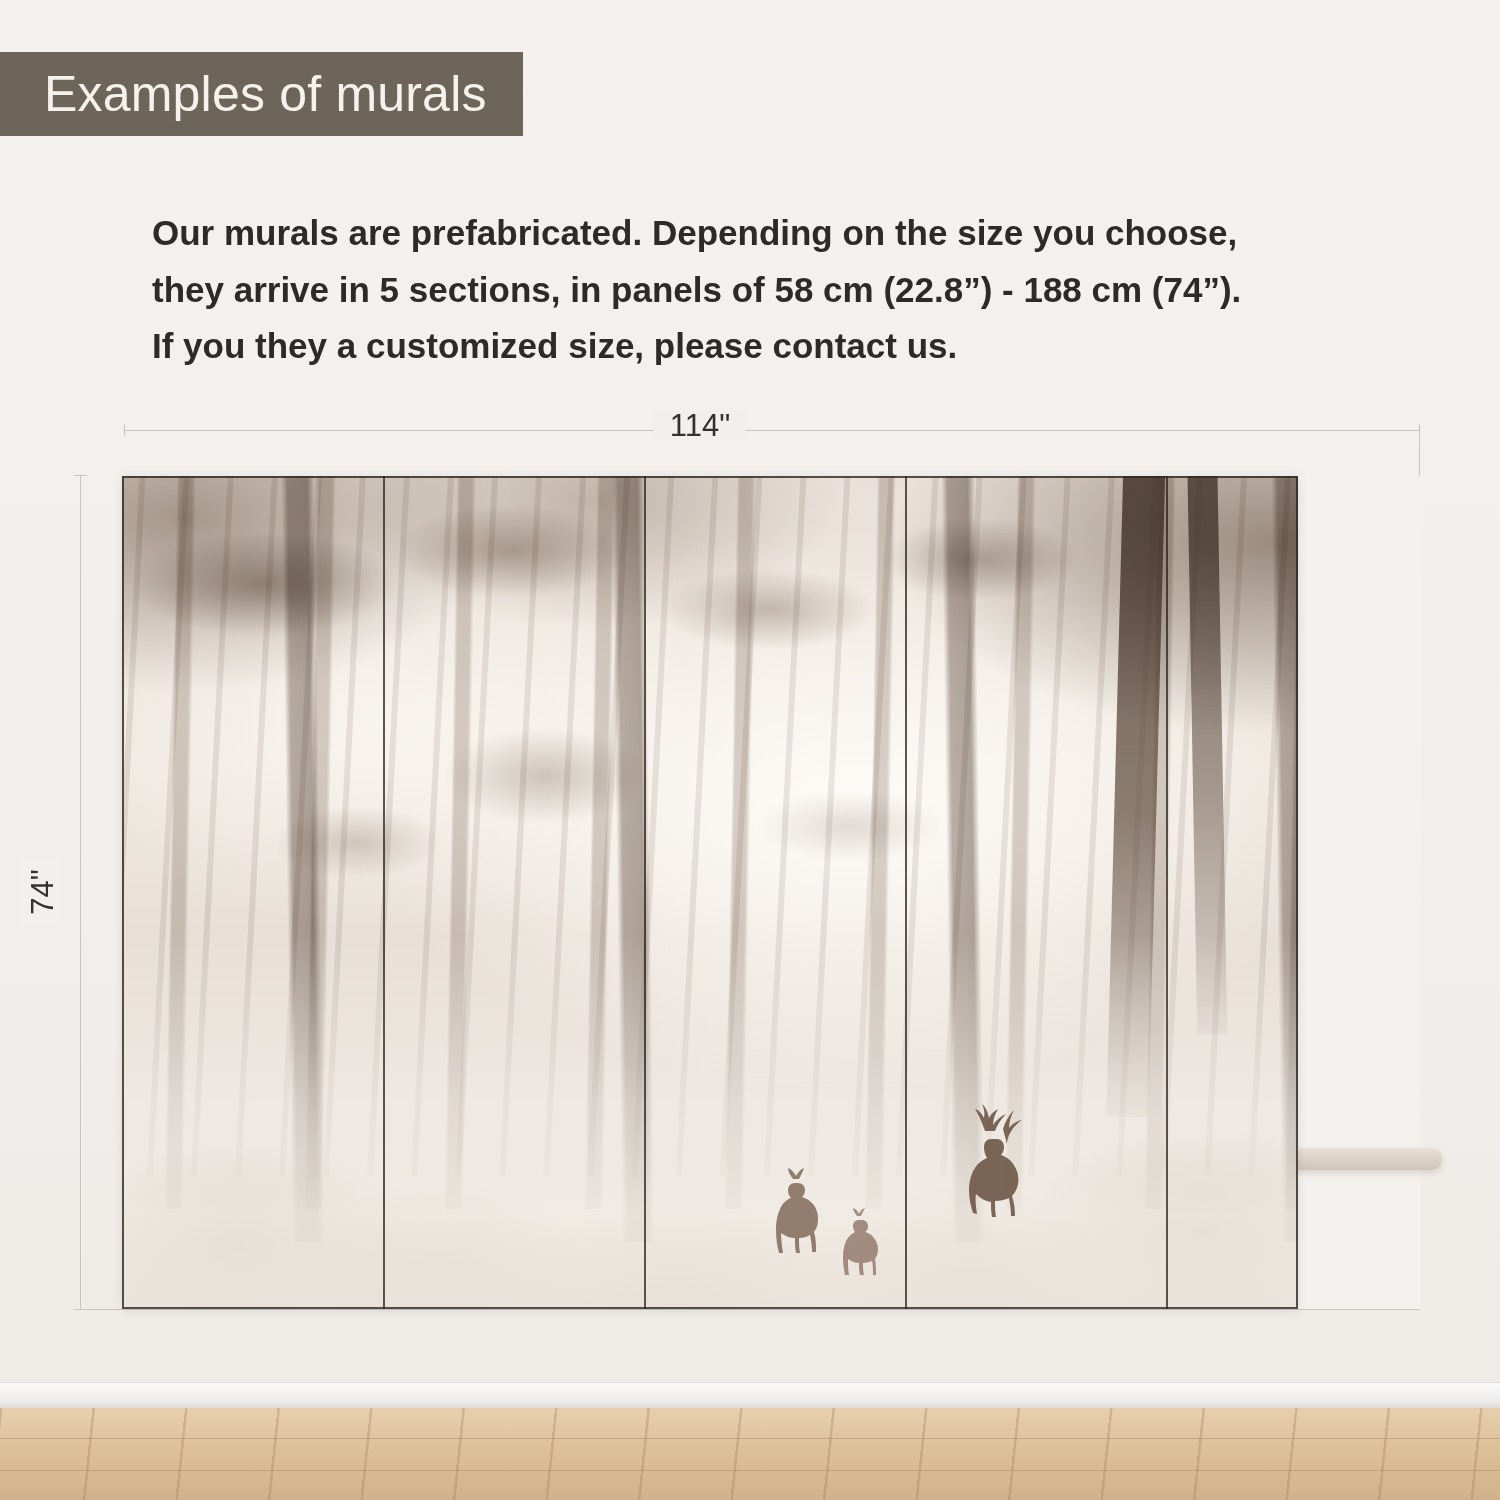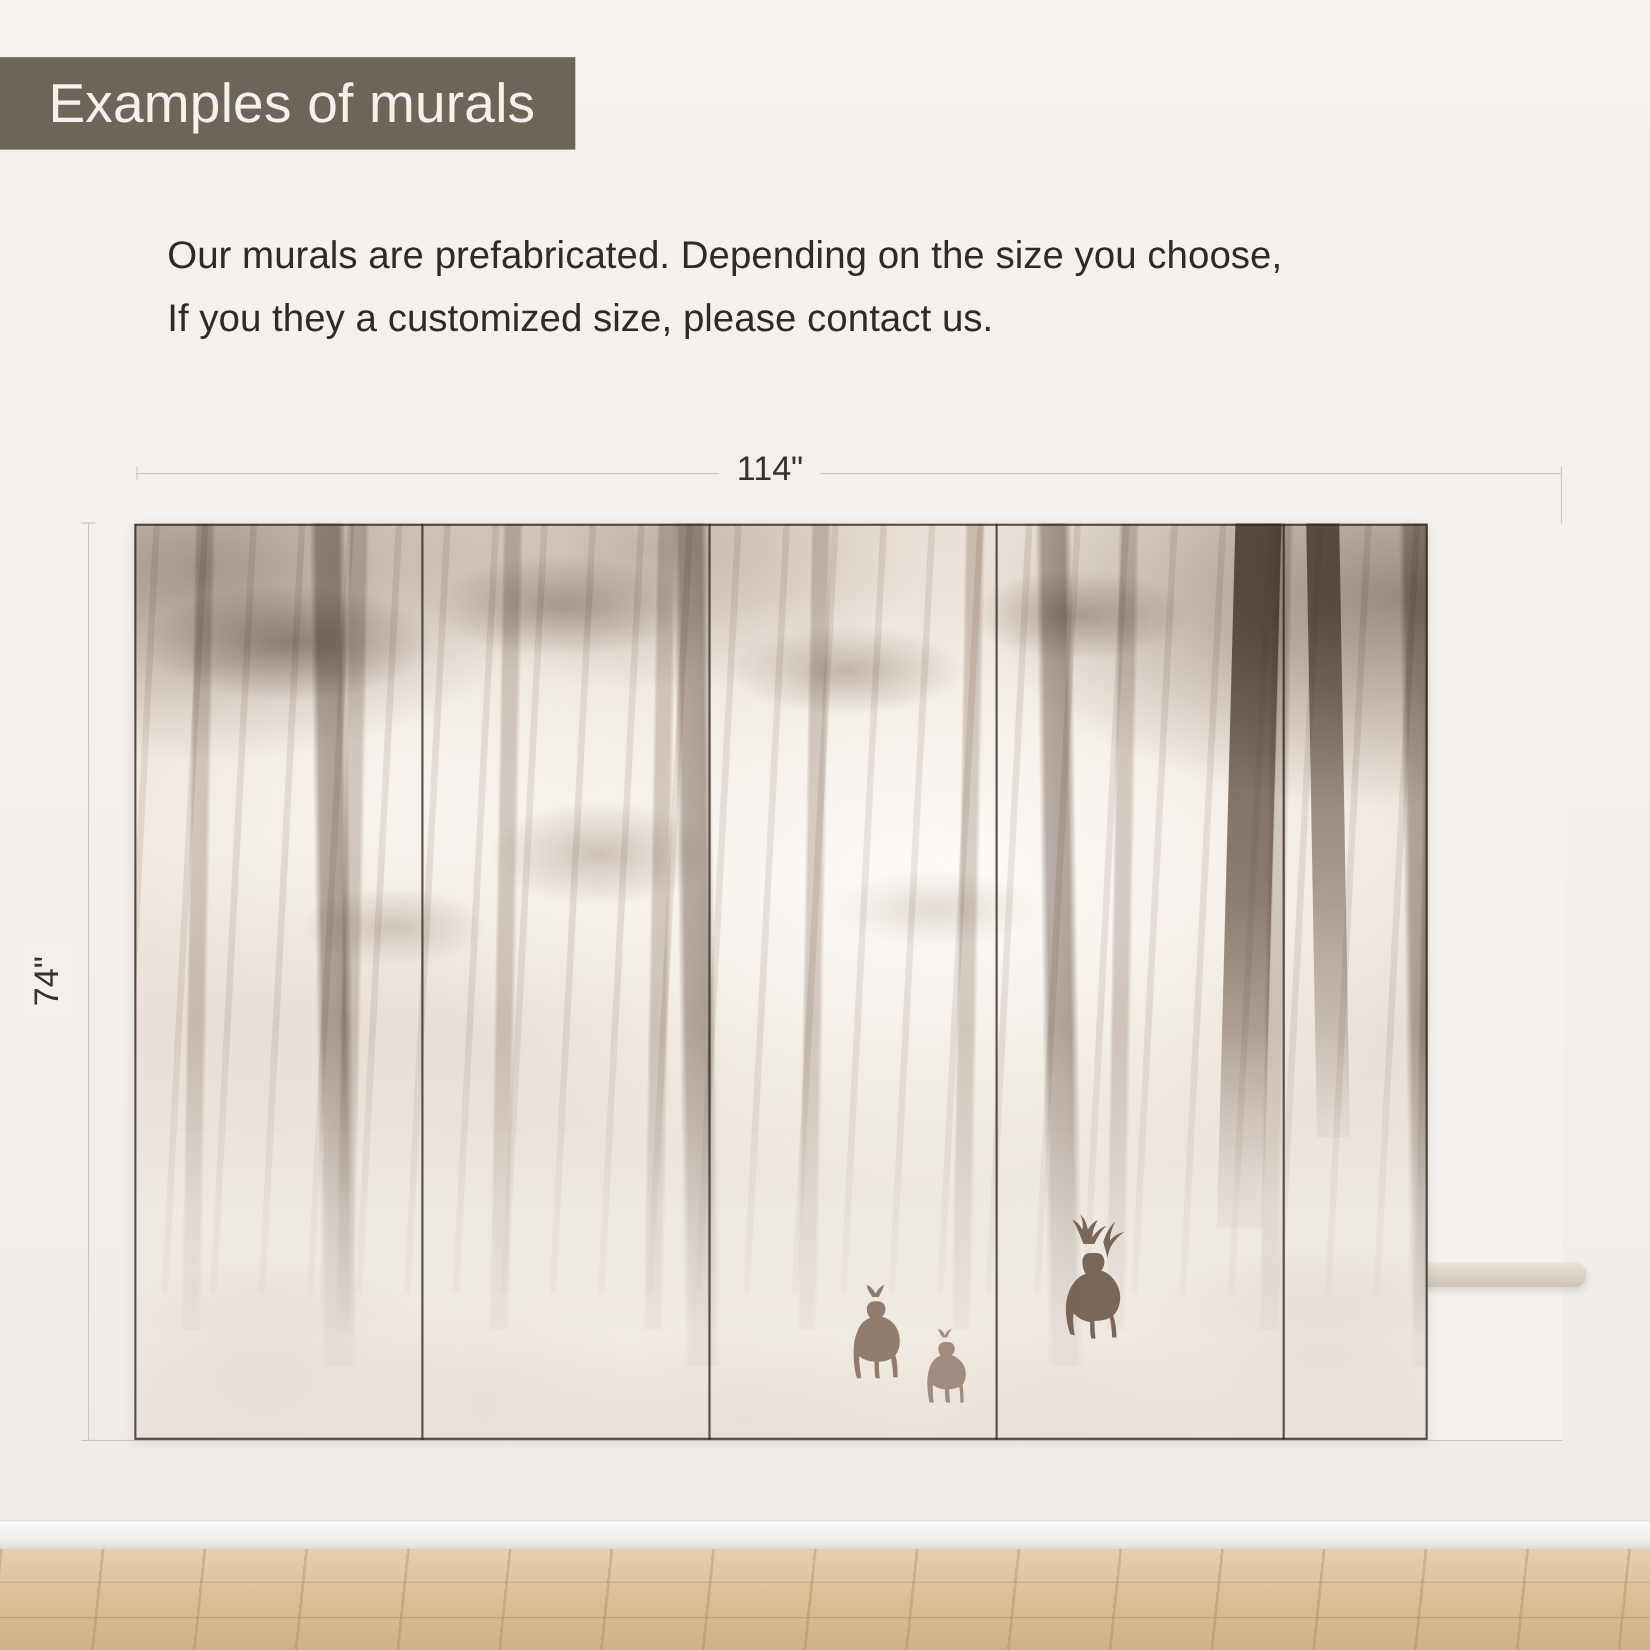"Our murals are prefabricated. Depending" #description { font-weight: 400 -> 700 }
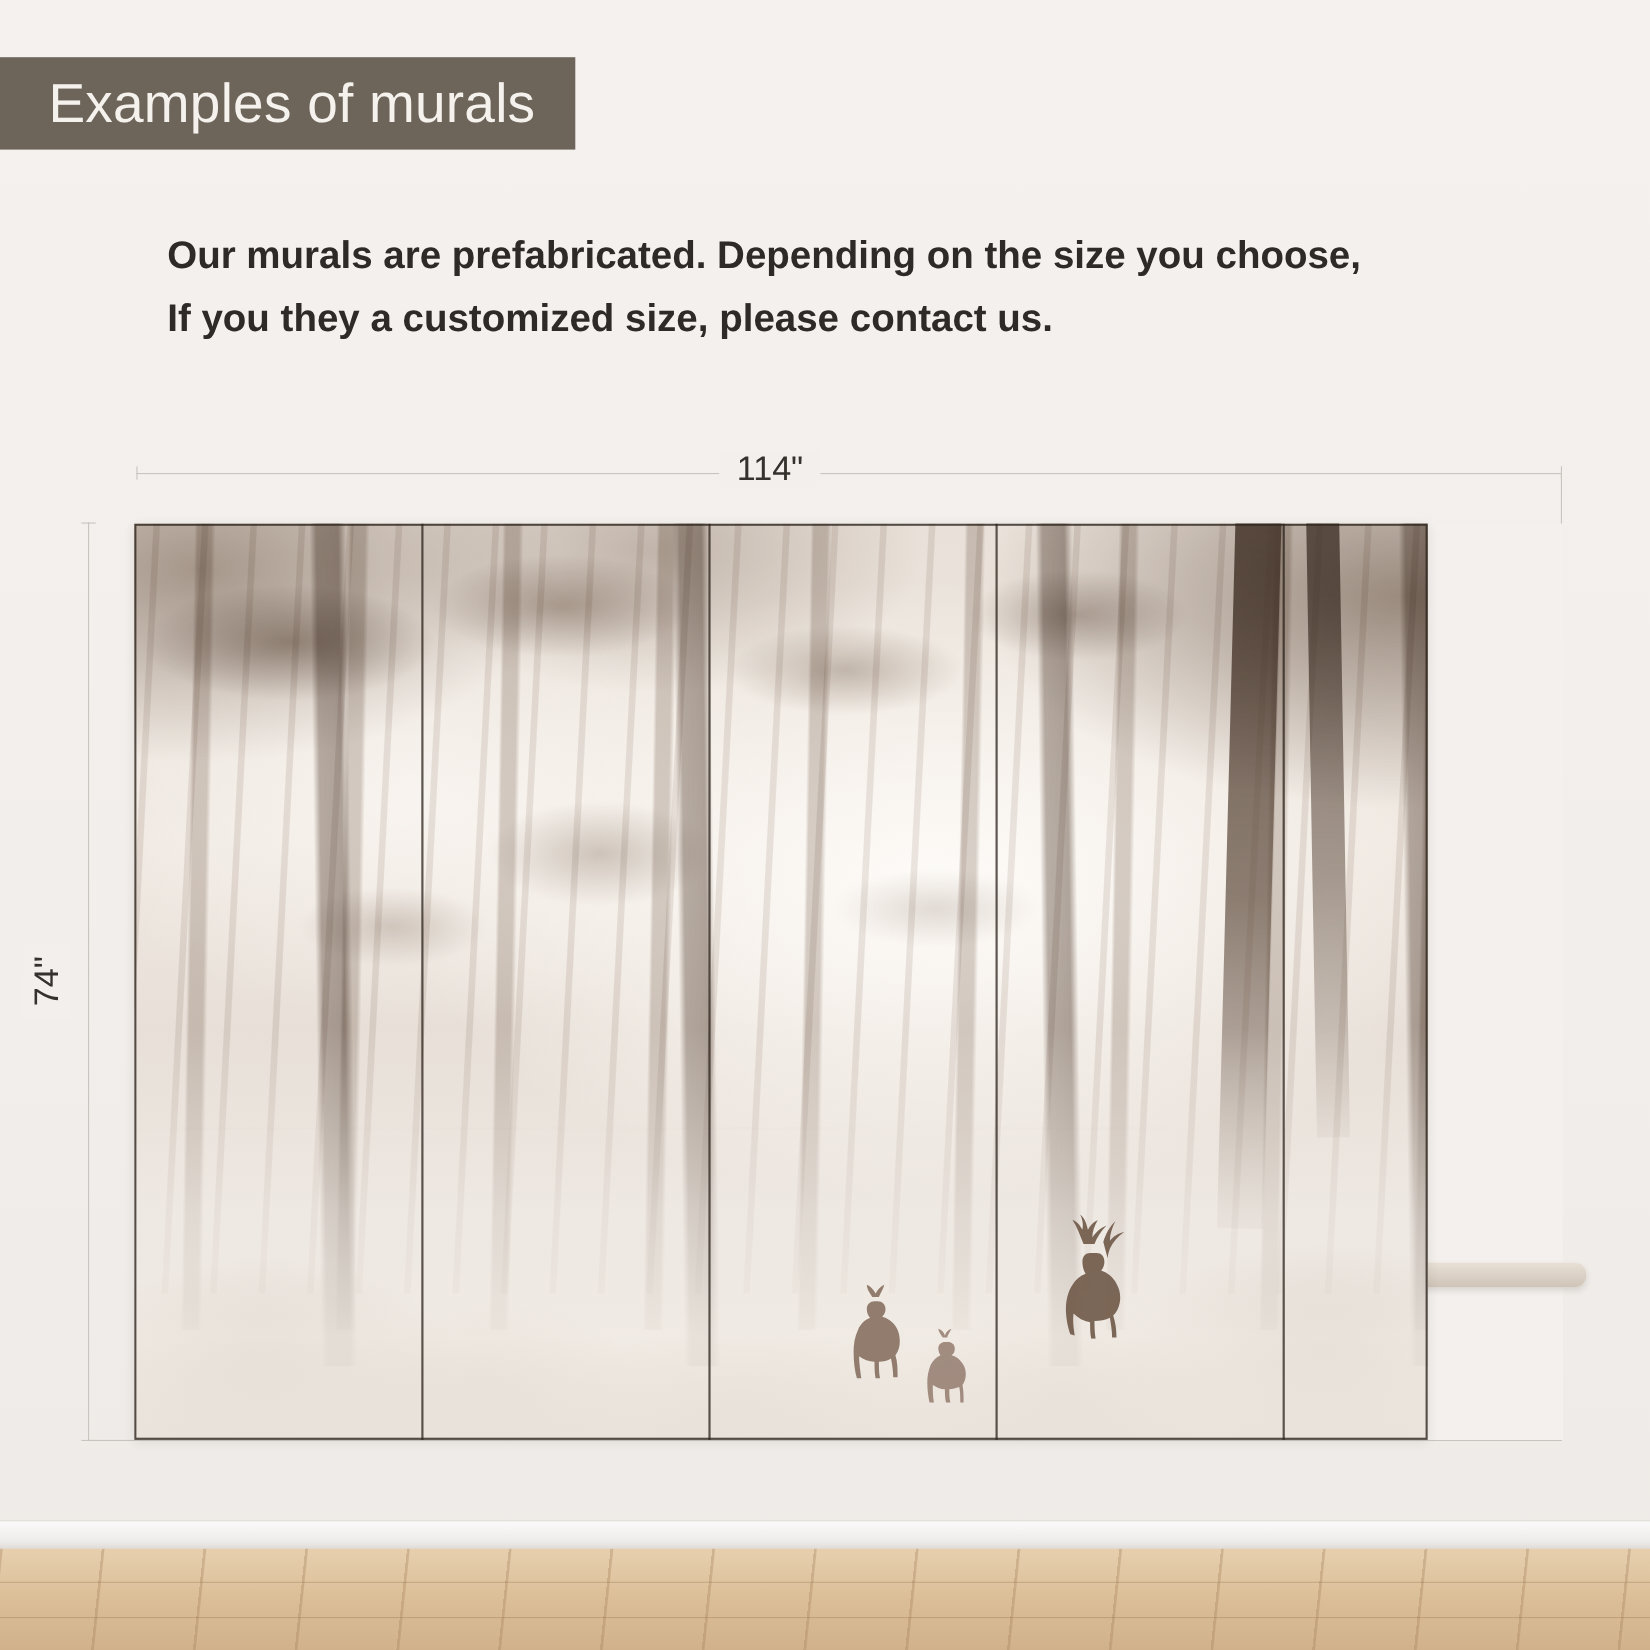"they arrive in 5 sections," p { html: none -> <p>they arrive in 5 sections, in panels of 58 cm (22.8”) - 188 cm (74”).</p> }
